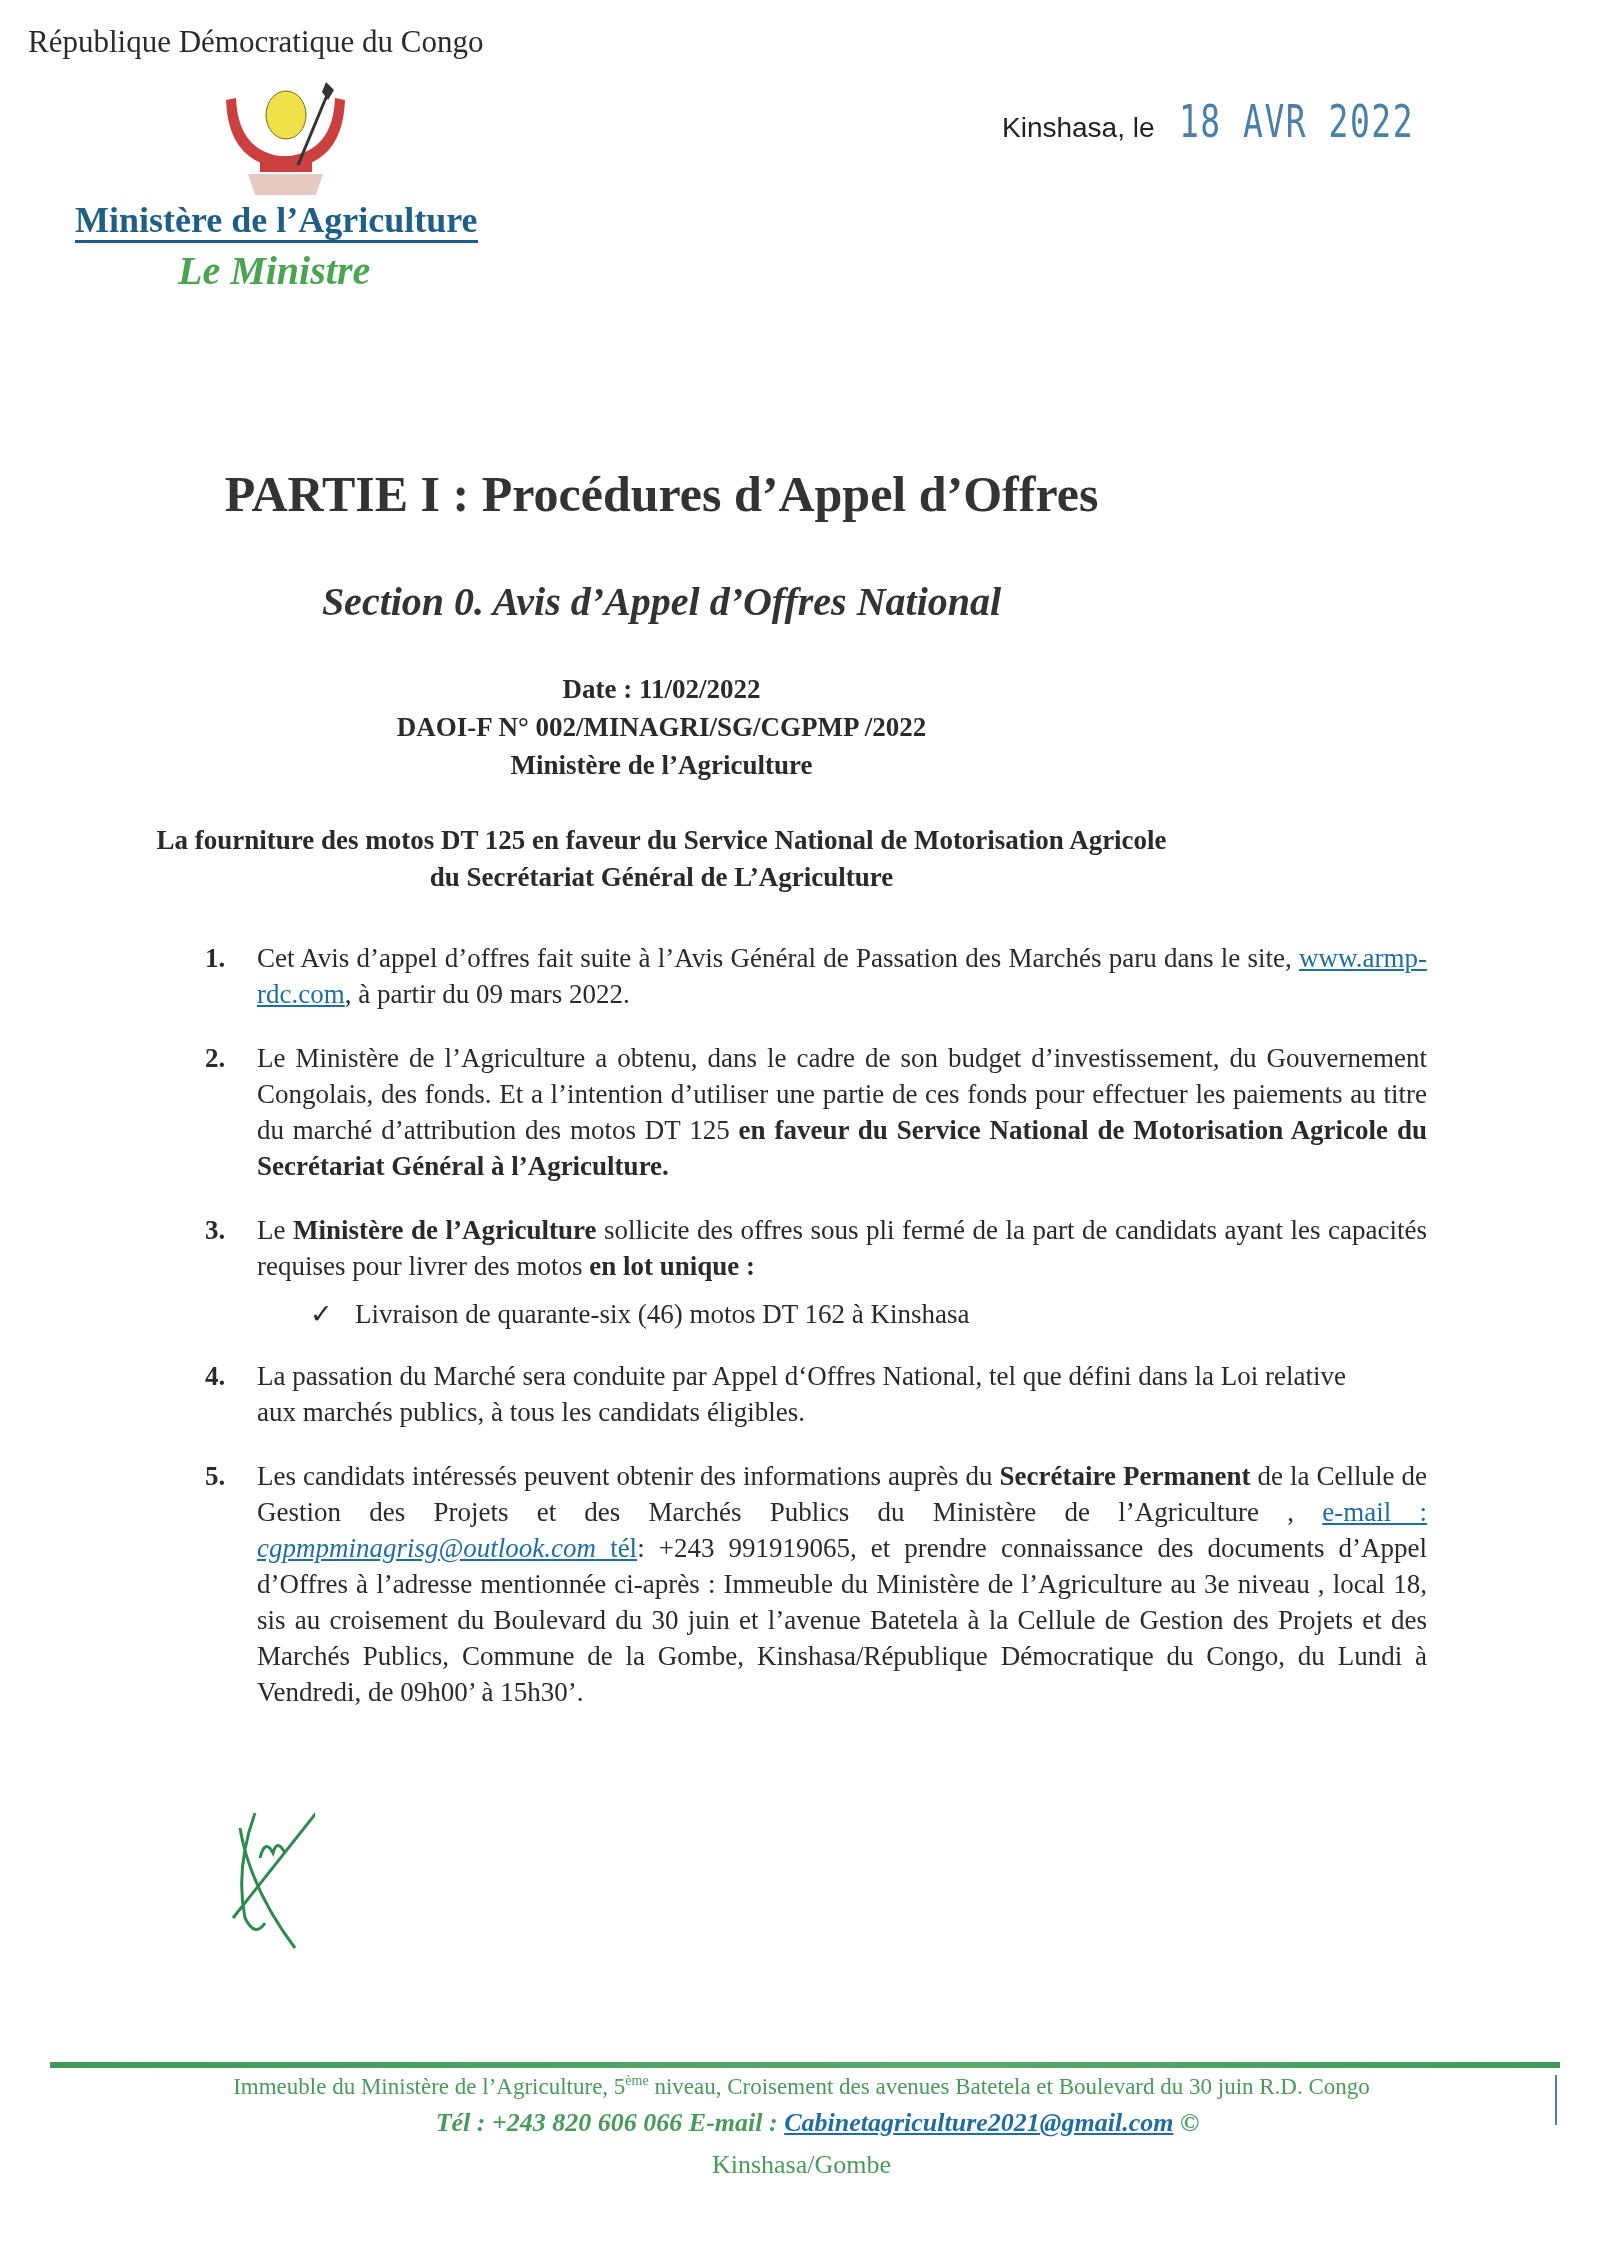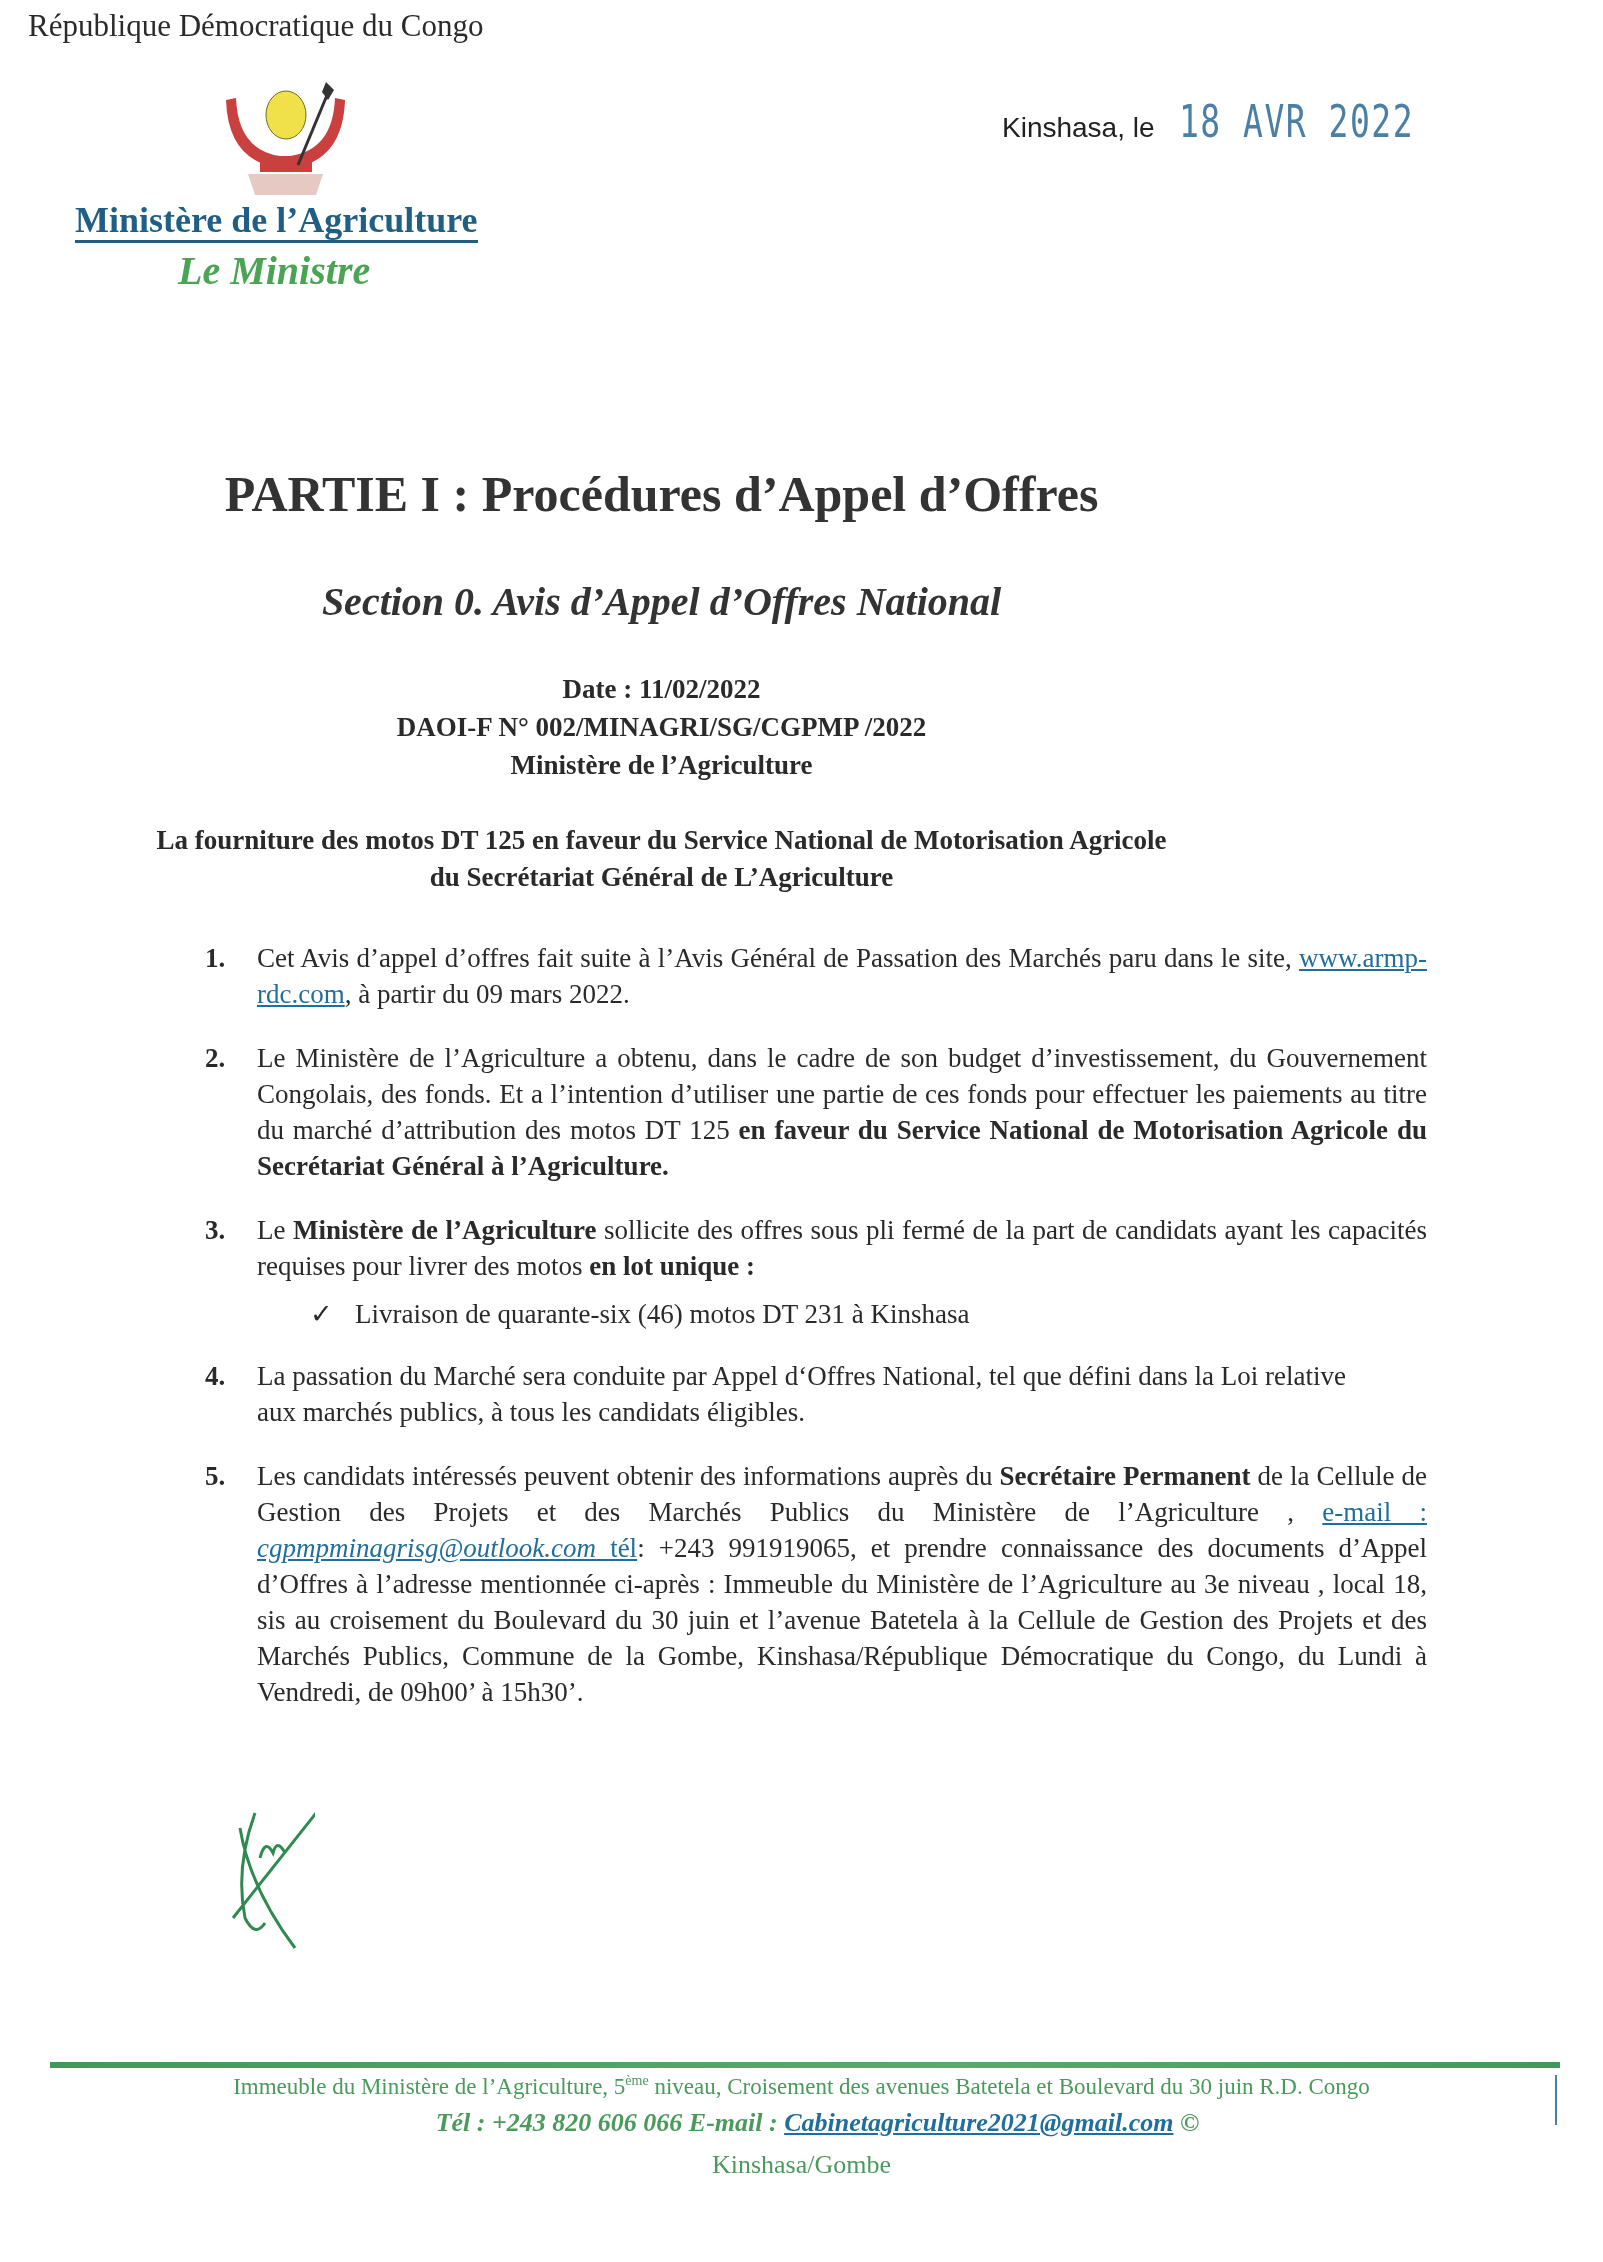"République Démocratique du Congo" #rdc { top: 8px -> 24px }
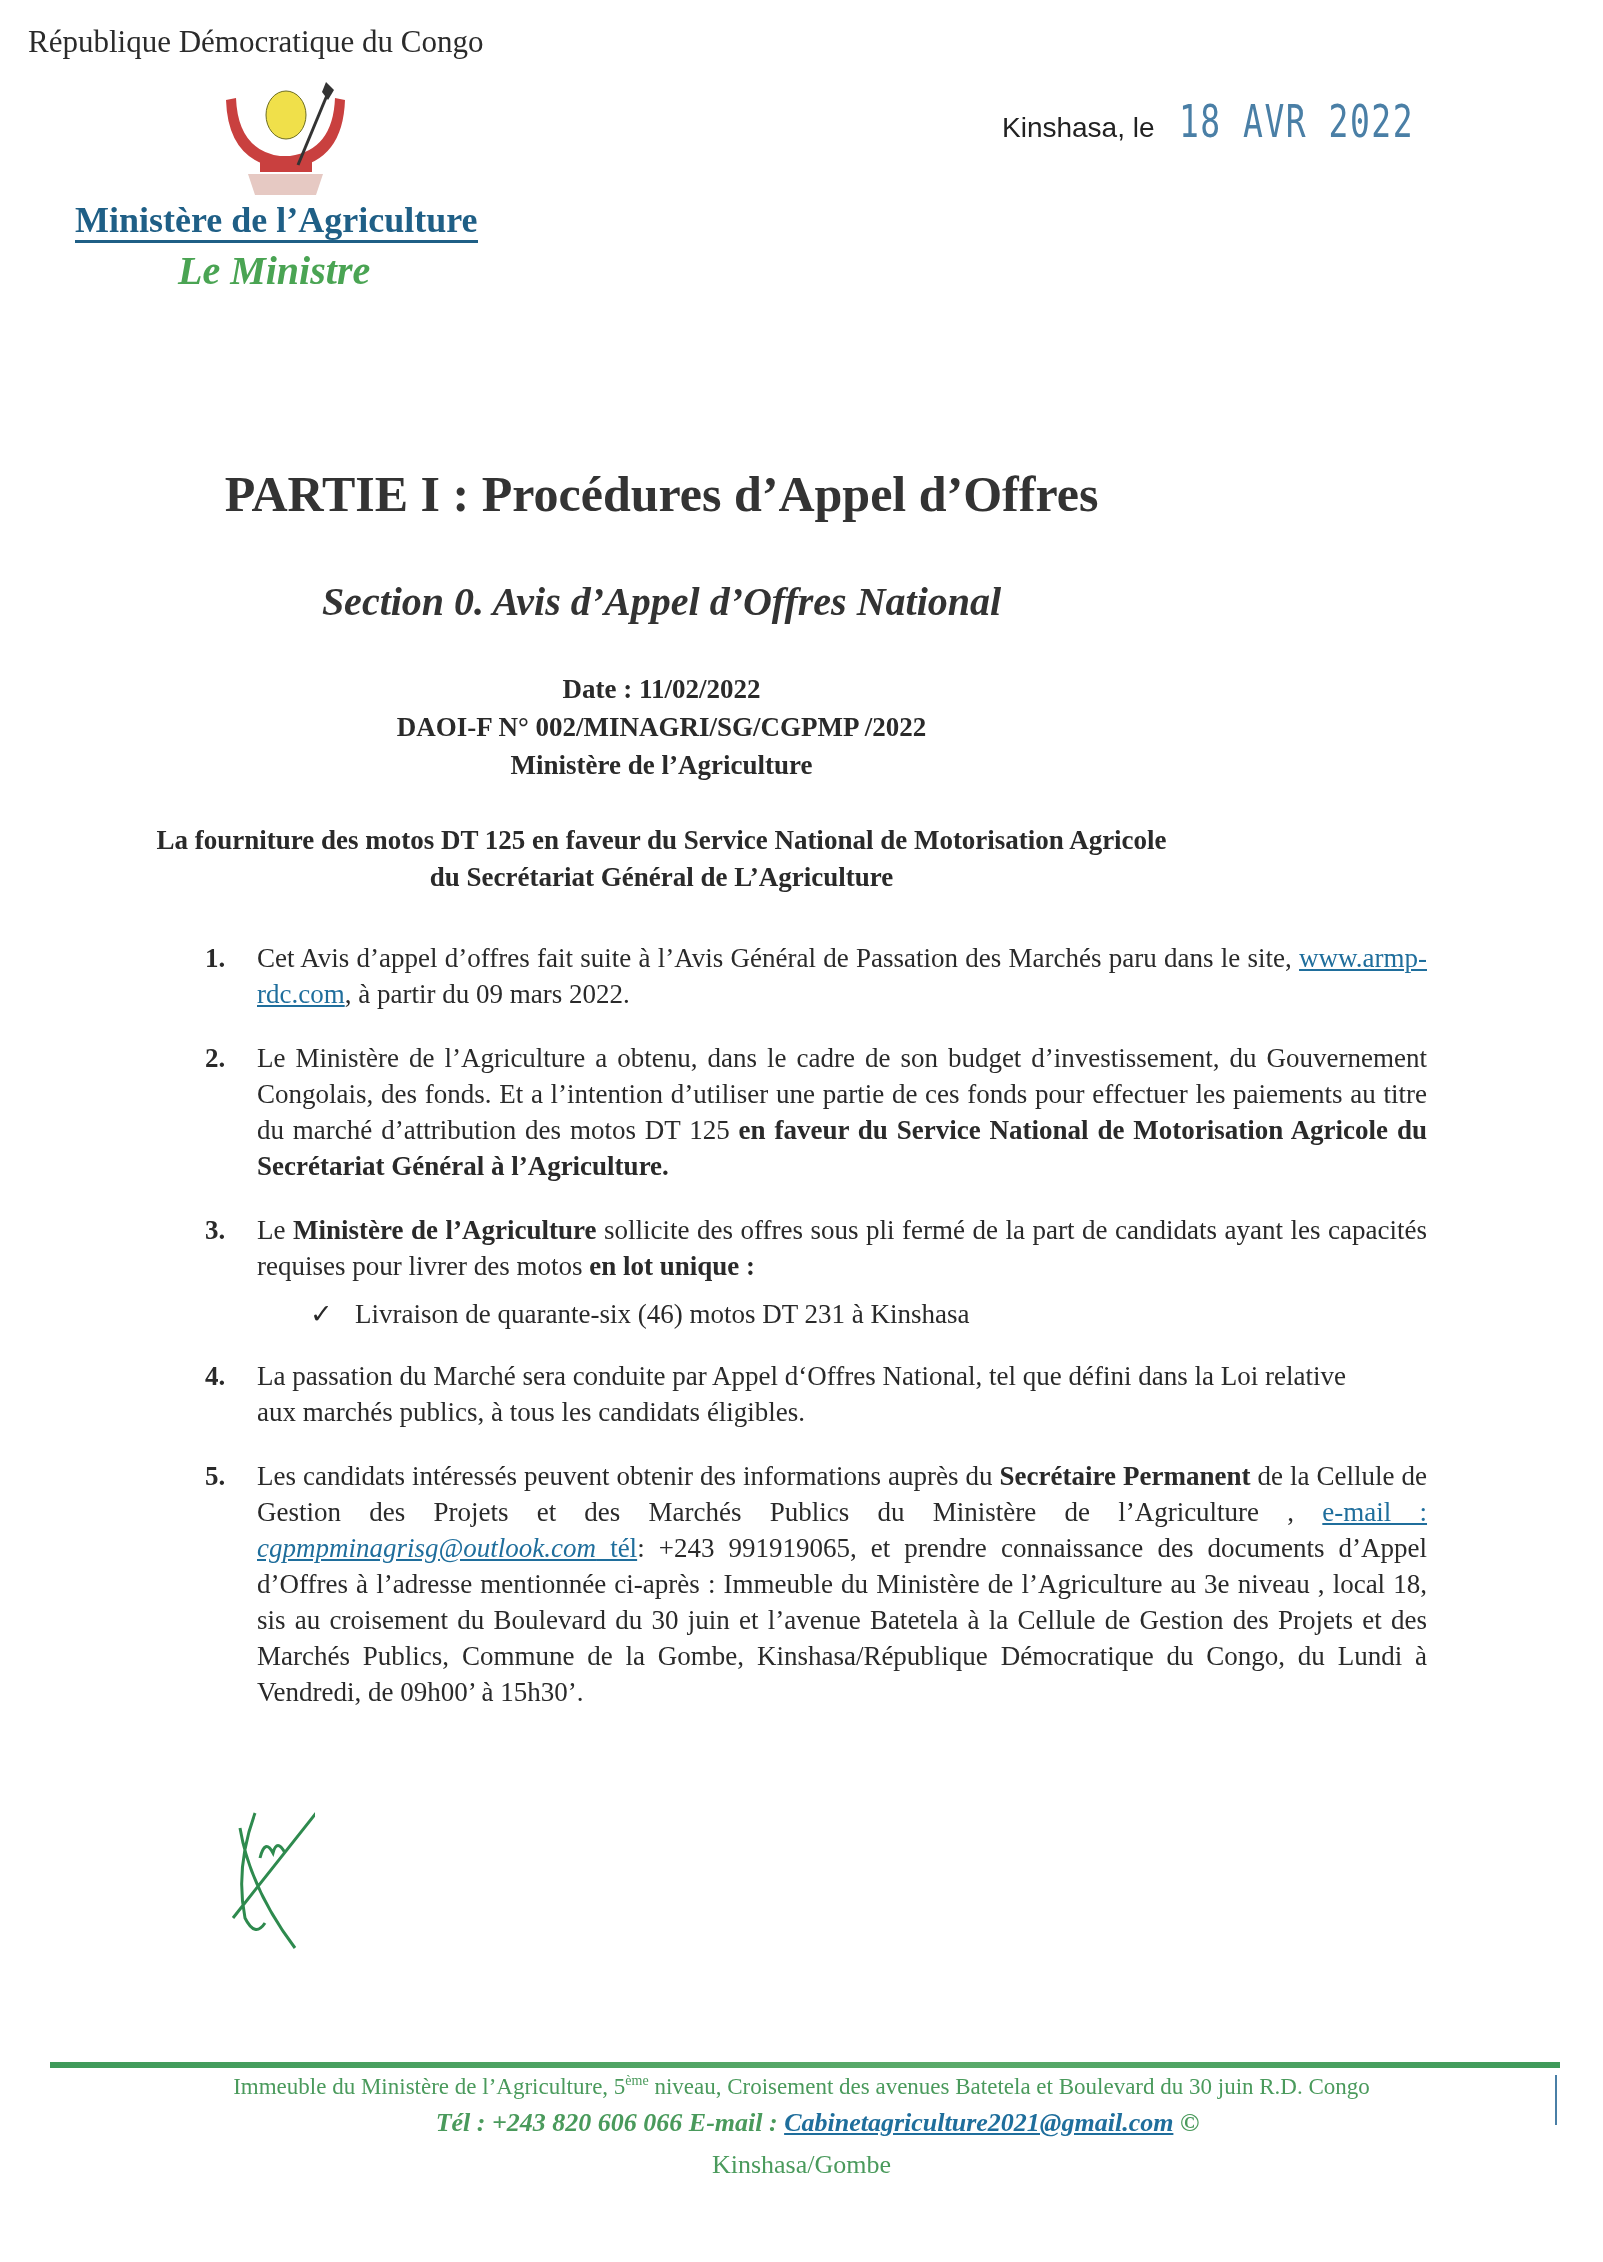"Livraison de quarante-six (46) motos" span { text: 231 -> 162 }
